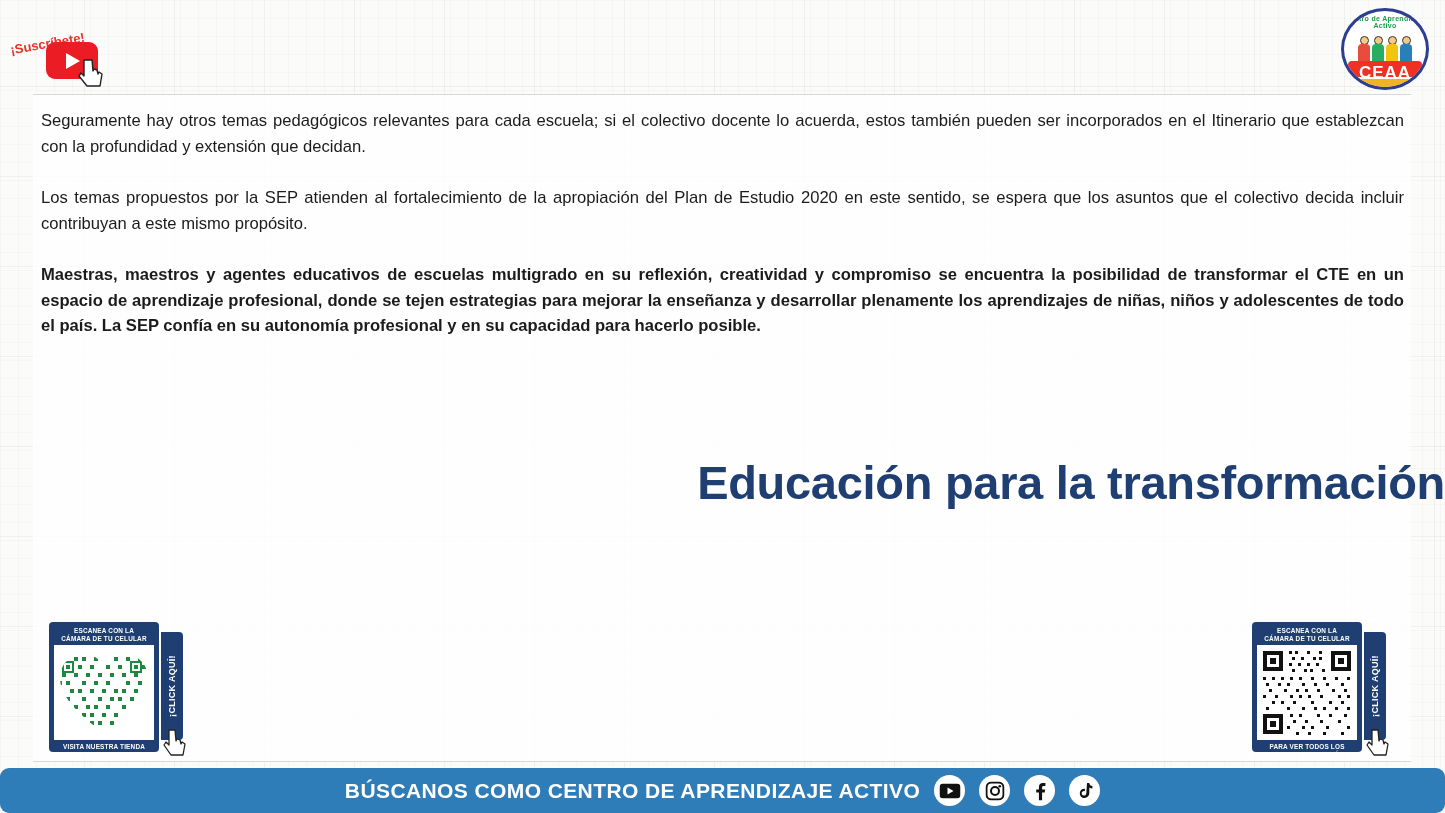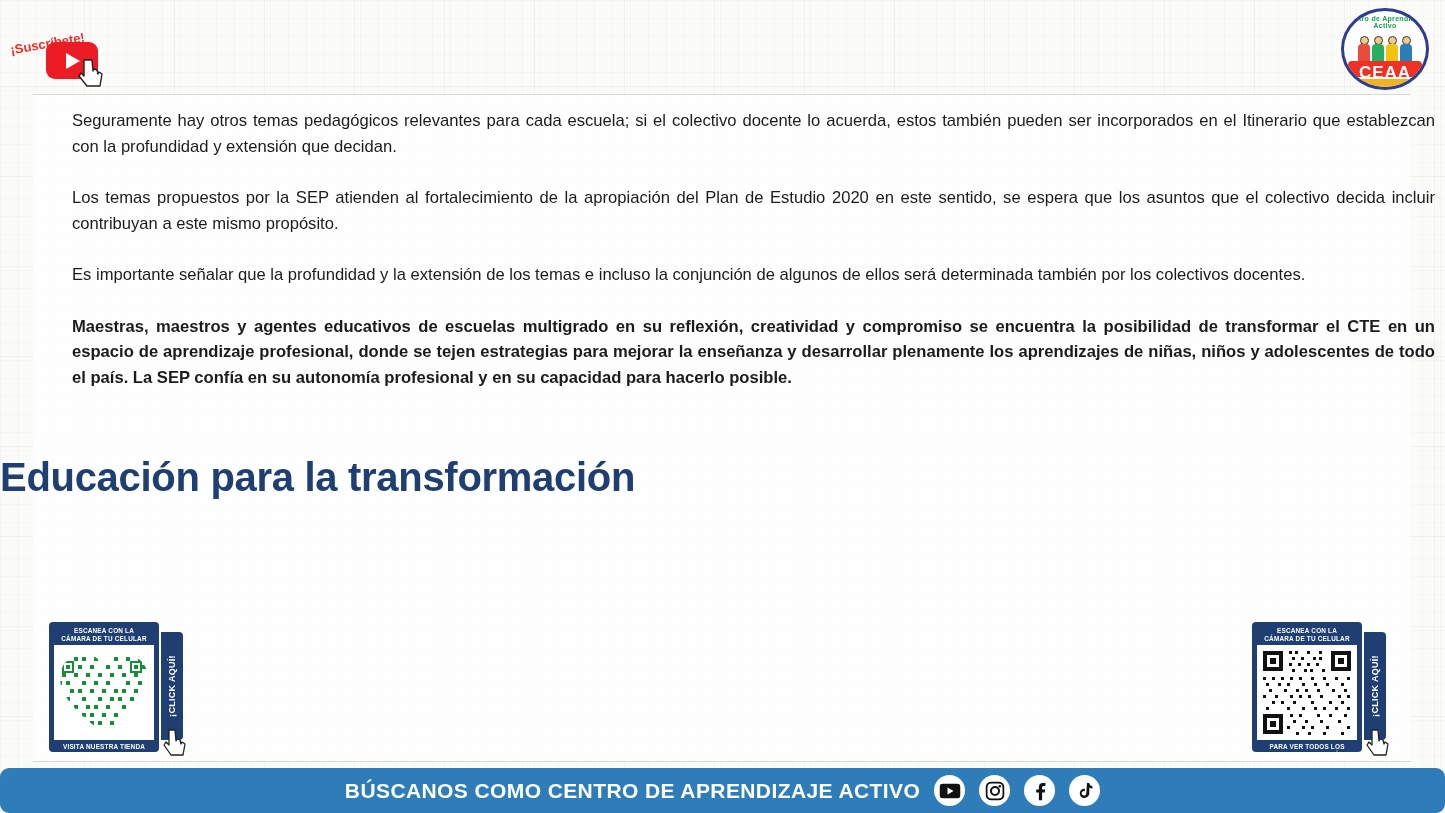"Seguramente hay otros temas pedagógicos" .content { margin-left: 31px -> none }
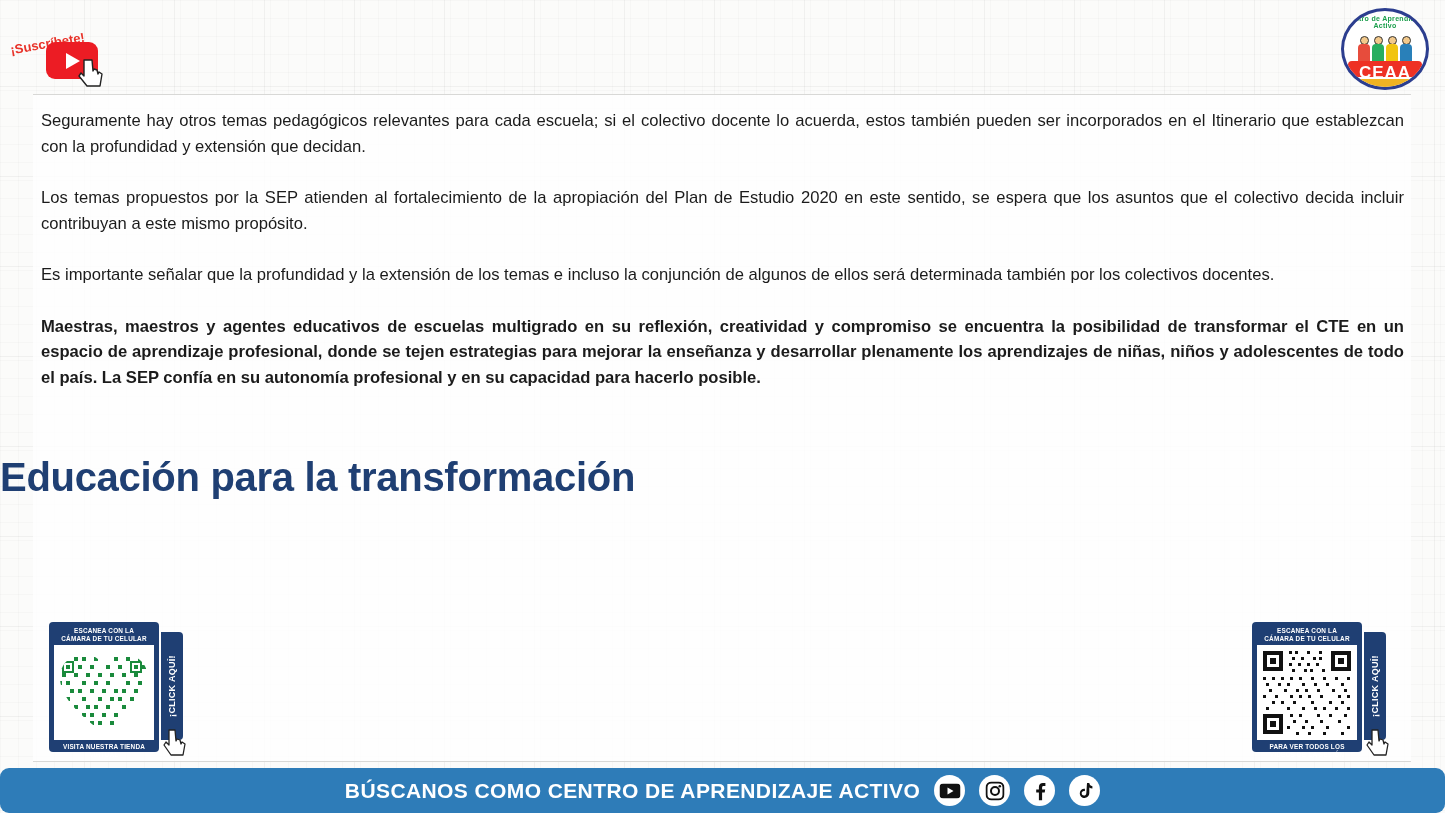"Es importante señalar que la" p.para { html: <p>Es importante señalar que la profundidad y la extensión de los temas e incluso la conjunción de algunos de ellos será determinada también por los colectivos docentes.</p> -> none }
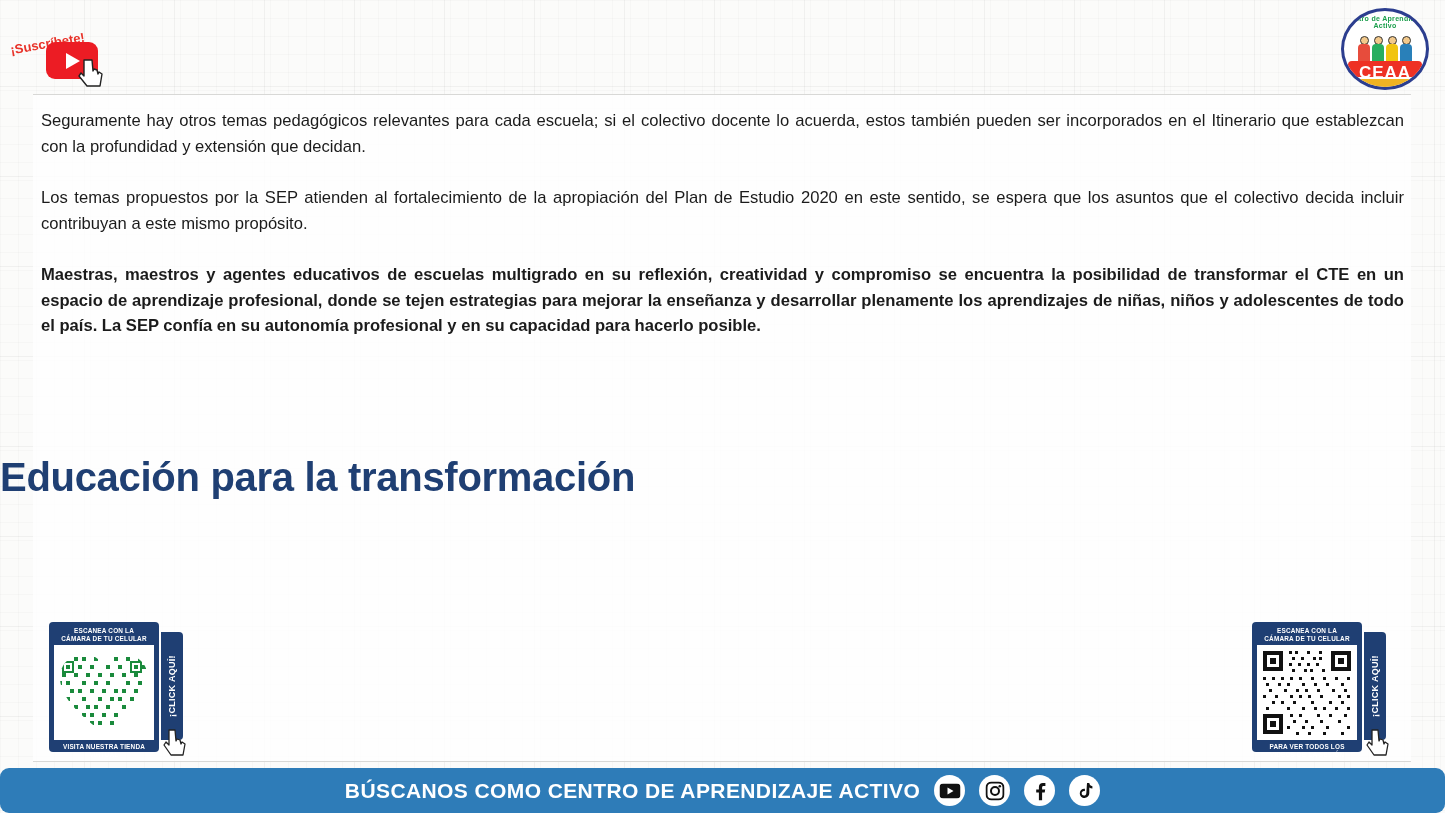"Educación para la transformación" .headline { font-size: 40px -> 47px; text-align: left -> right }
